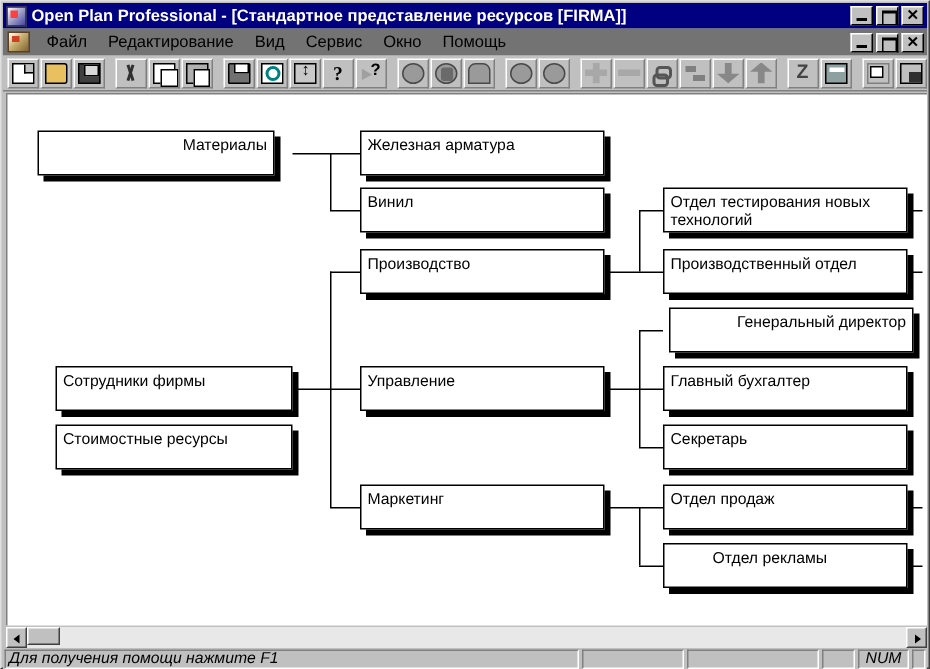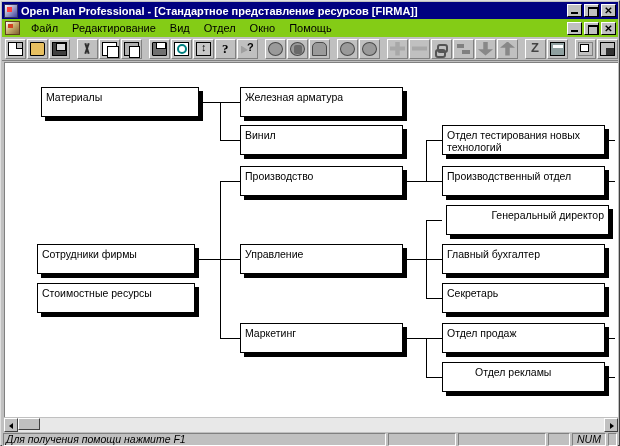"Файл" .menubar { background: #84cc16 -> #737373 }
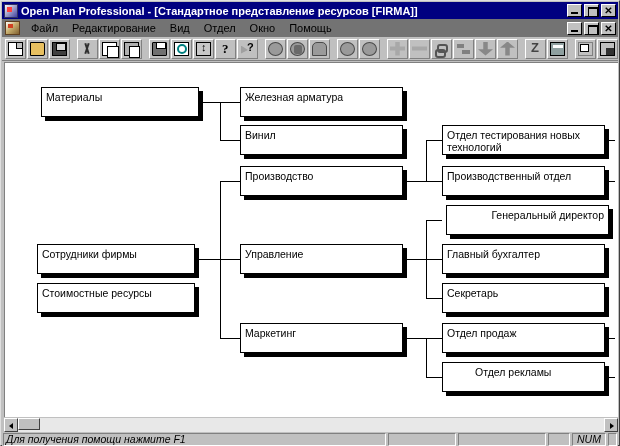"Отдел" div.menu-item { text: Отдел -> Сервис }
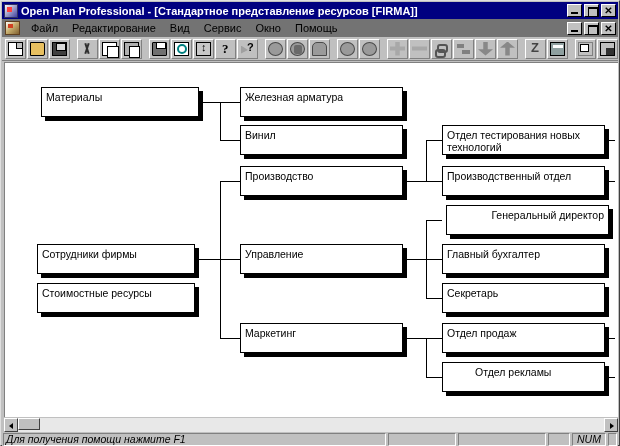"Материалы" div.node { left: 36px -> 20px; text-align: none -> right }
